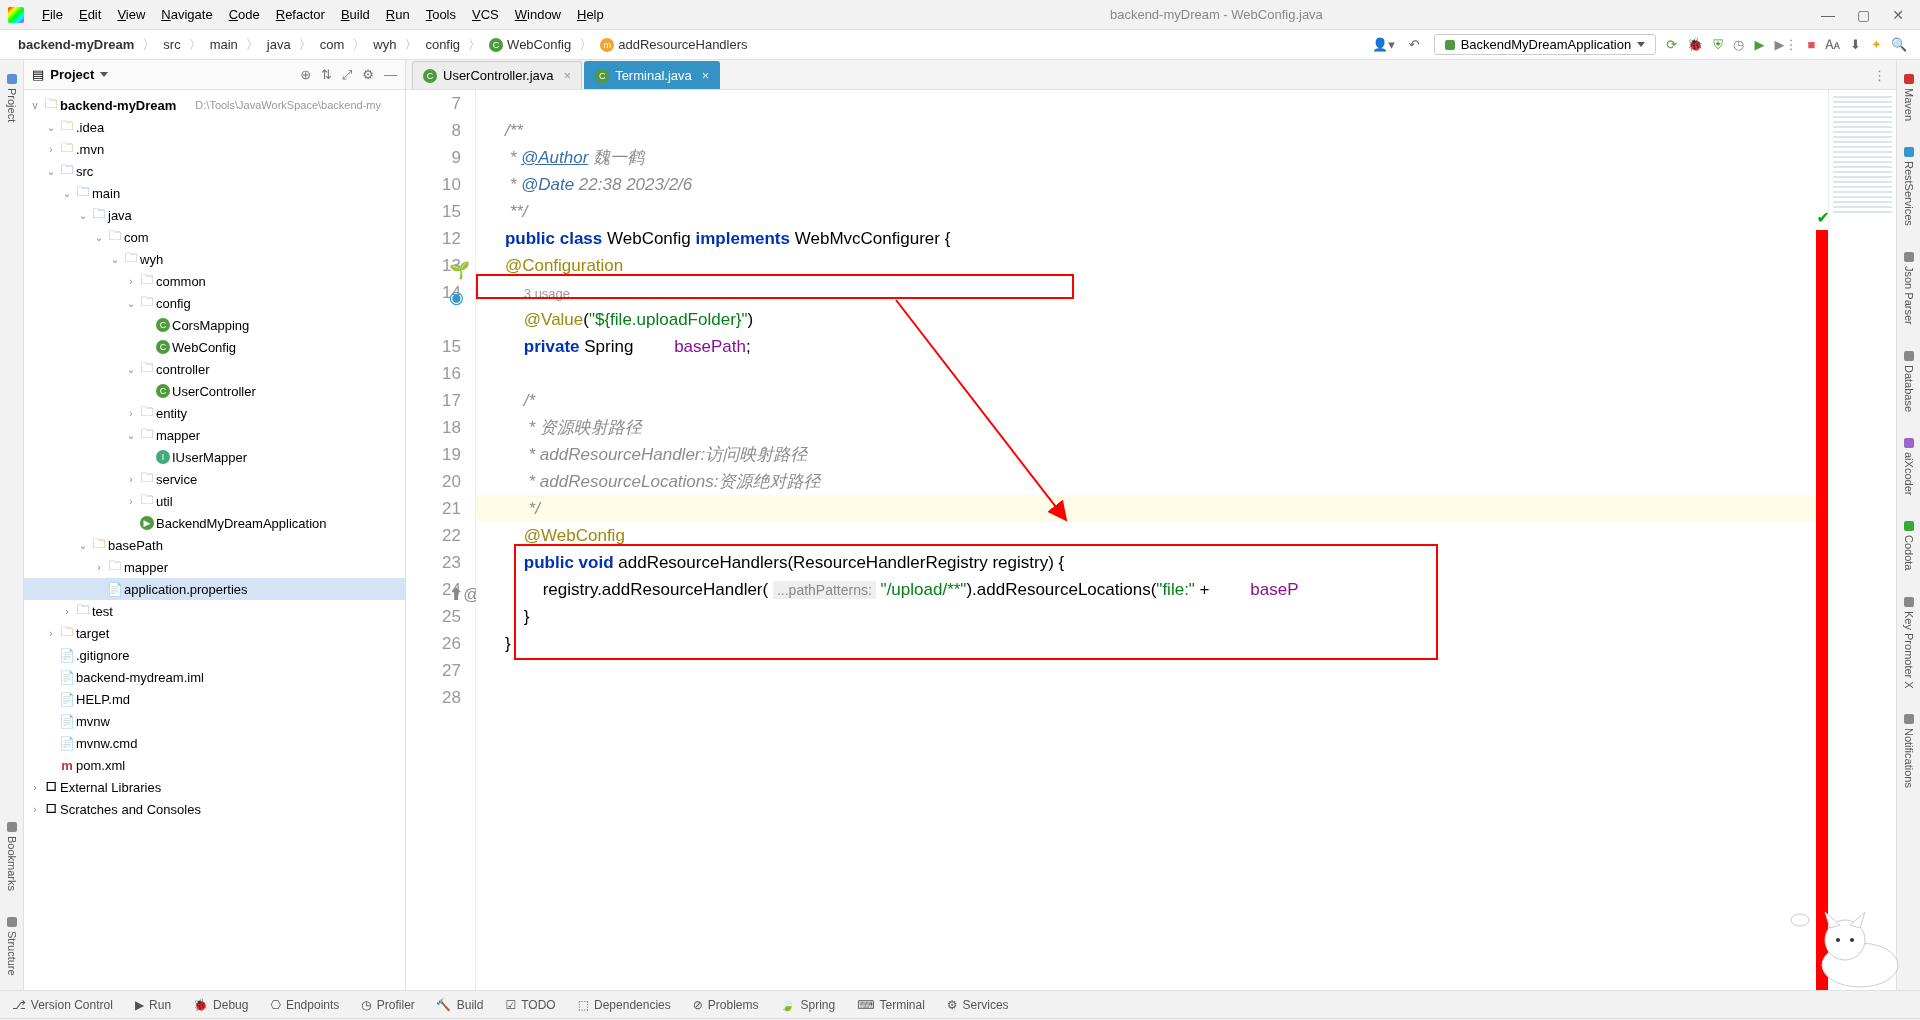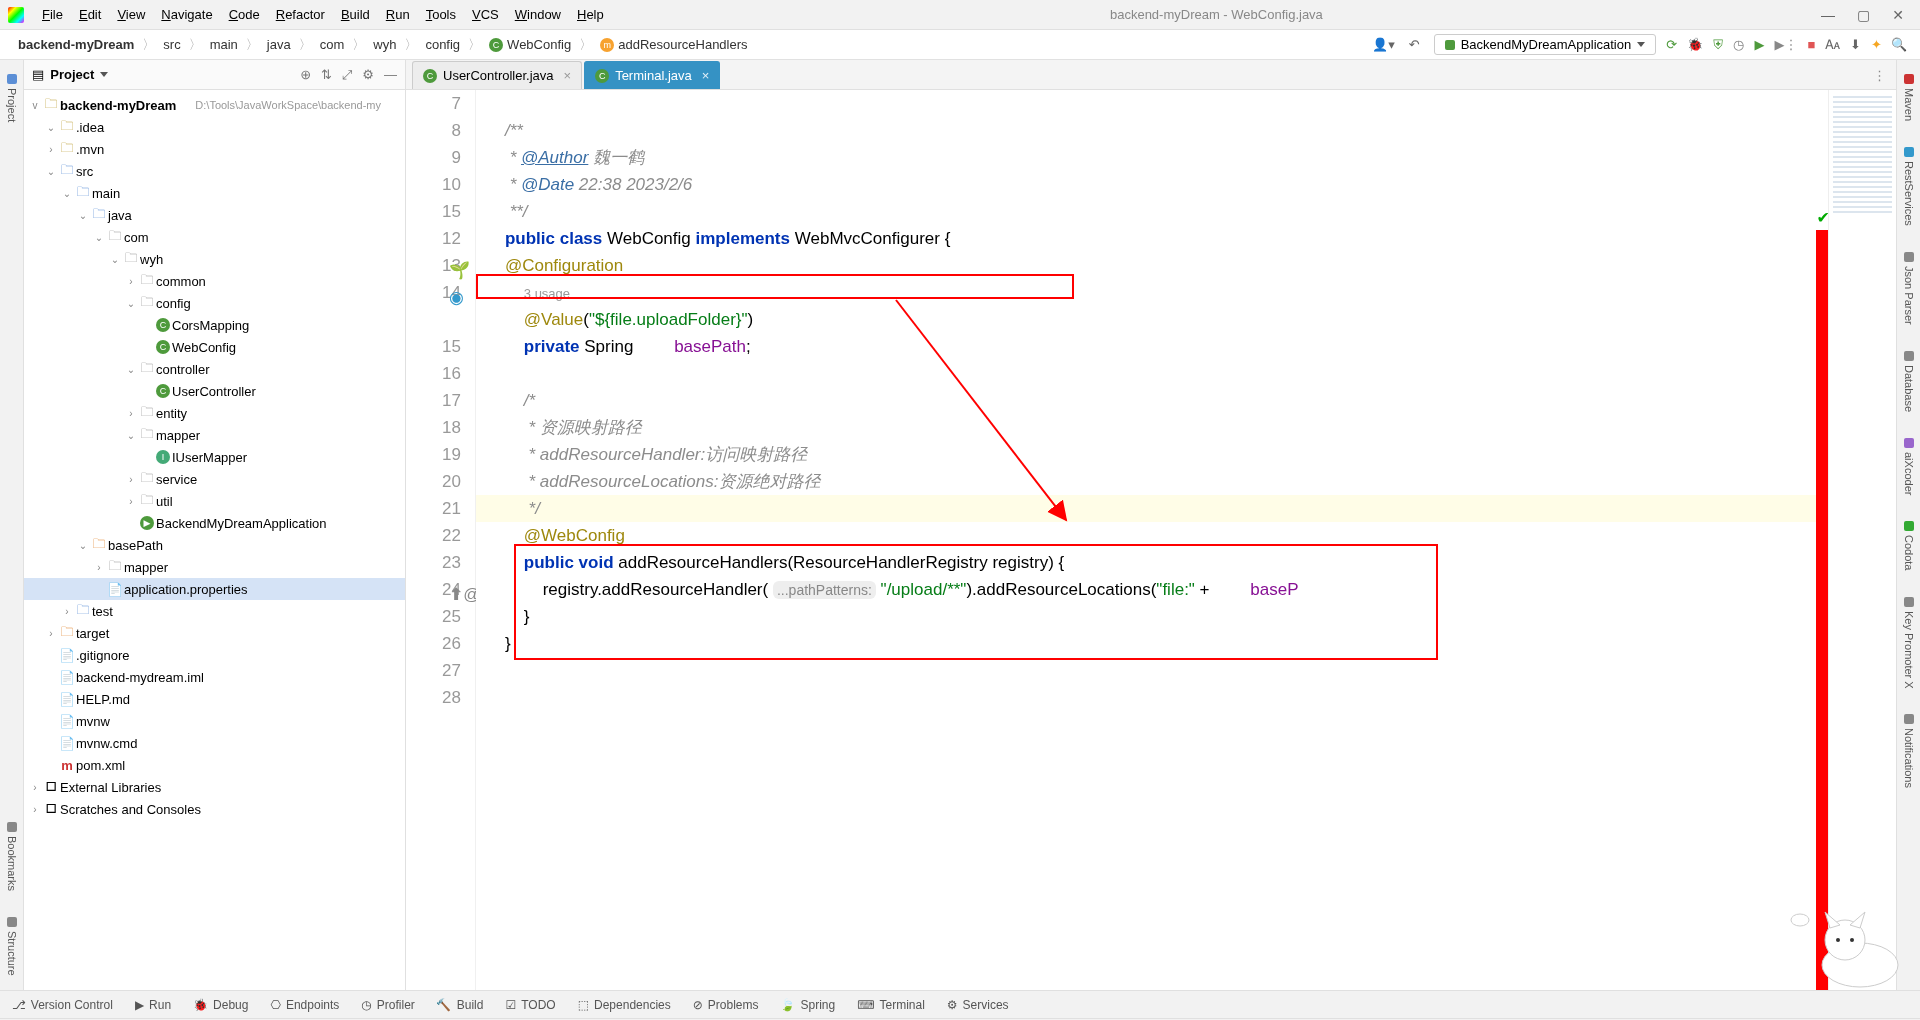"...pathPatterns:" .hint-inline { border-radius: 6px -> 0 }
